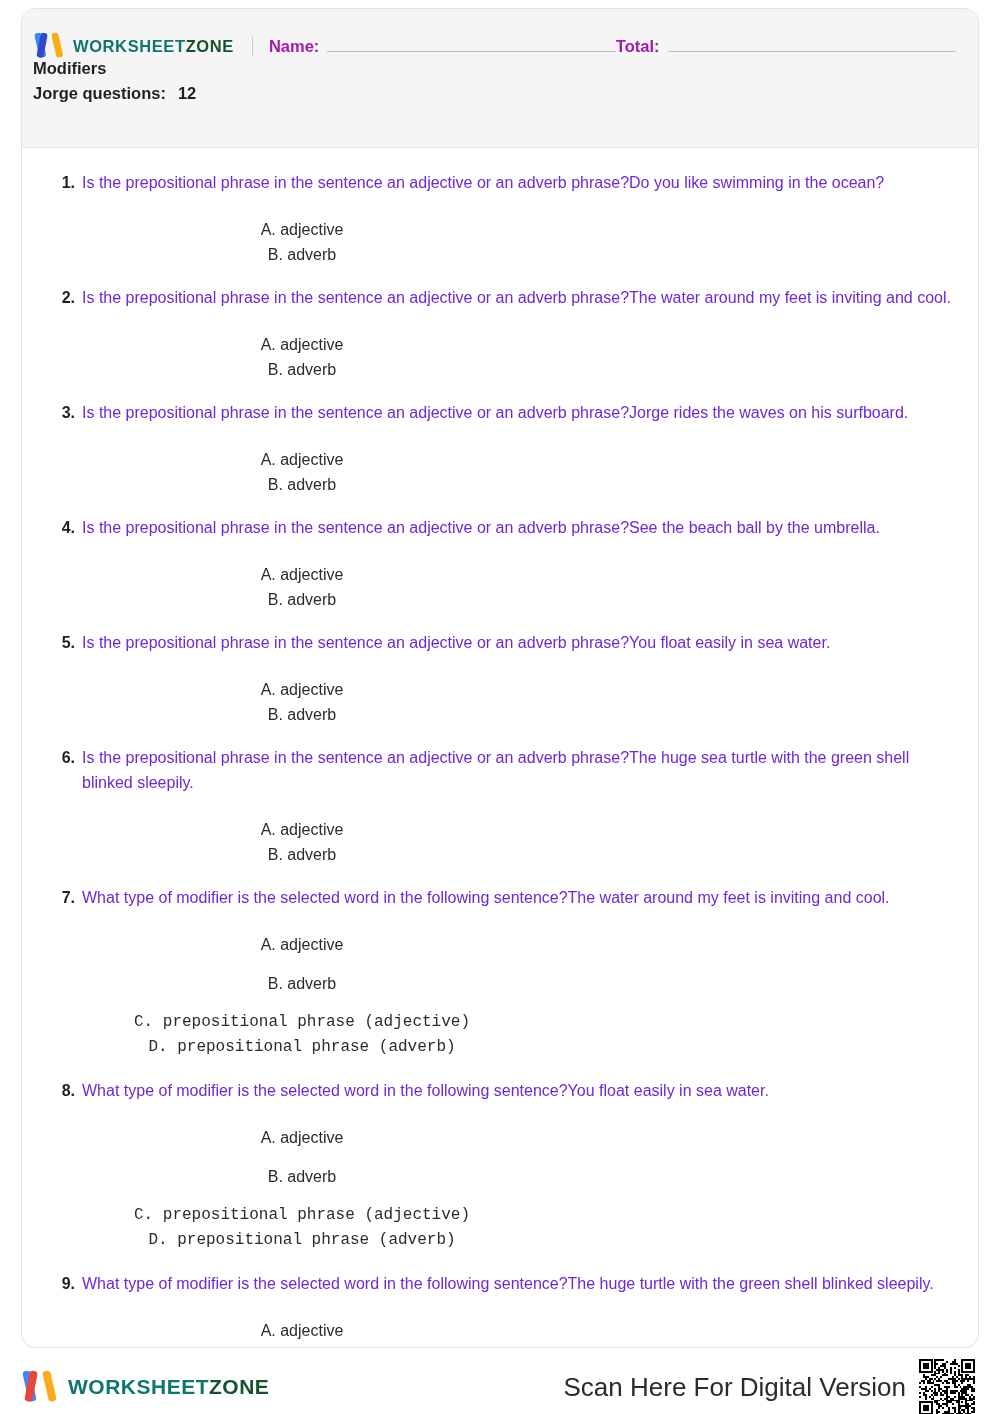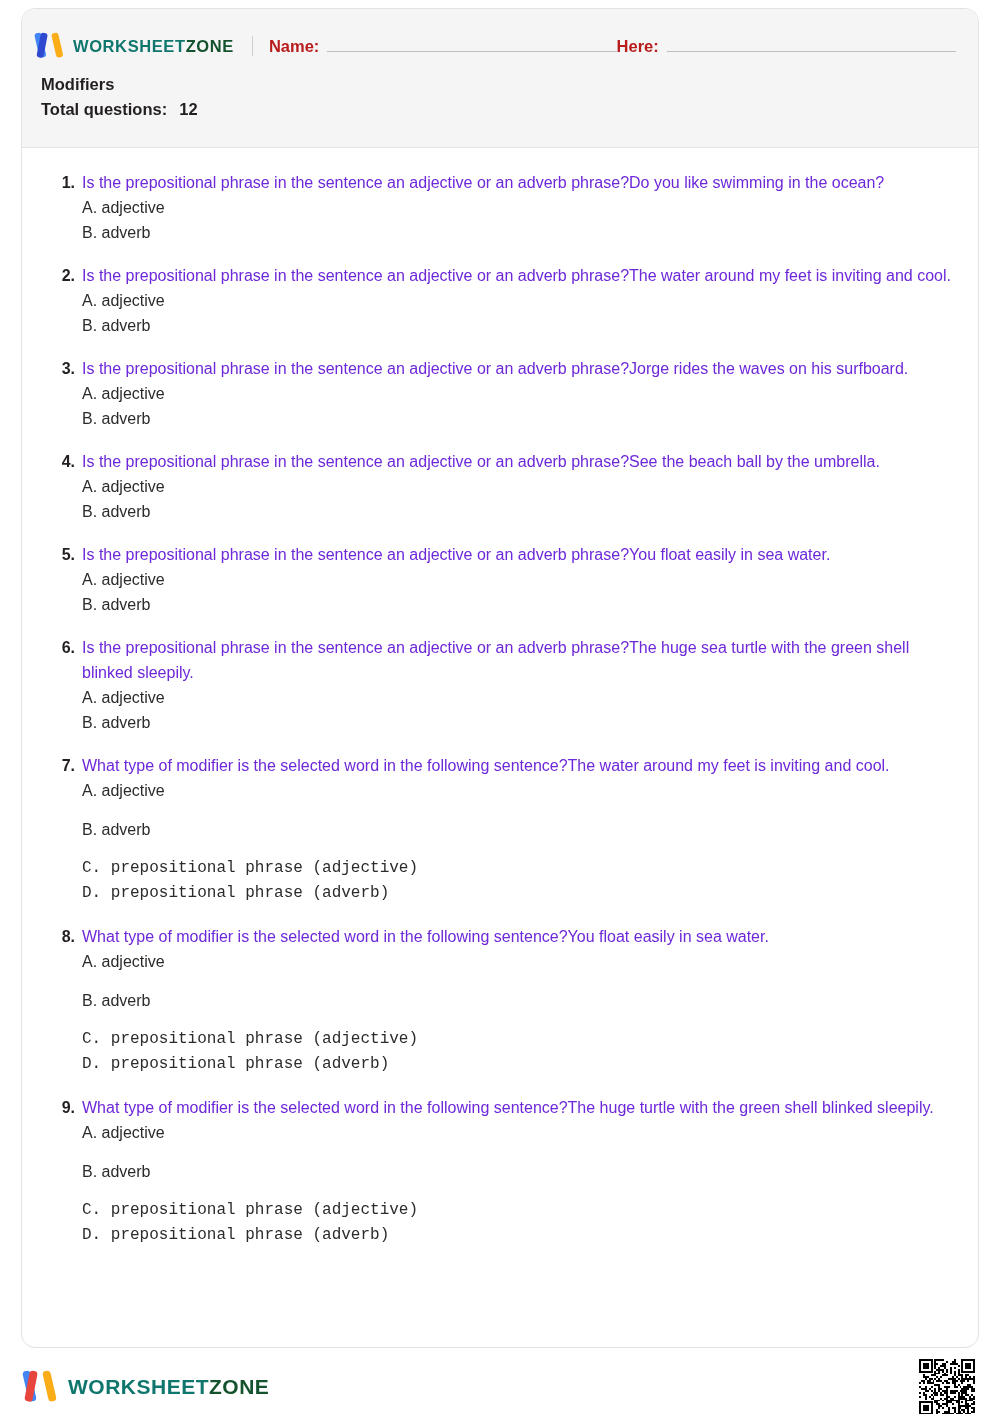"Name:" .field-label { color: #b91c1c -> #a21caf }
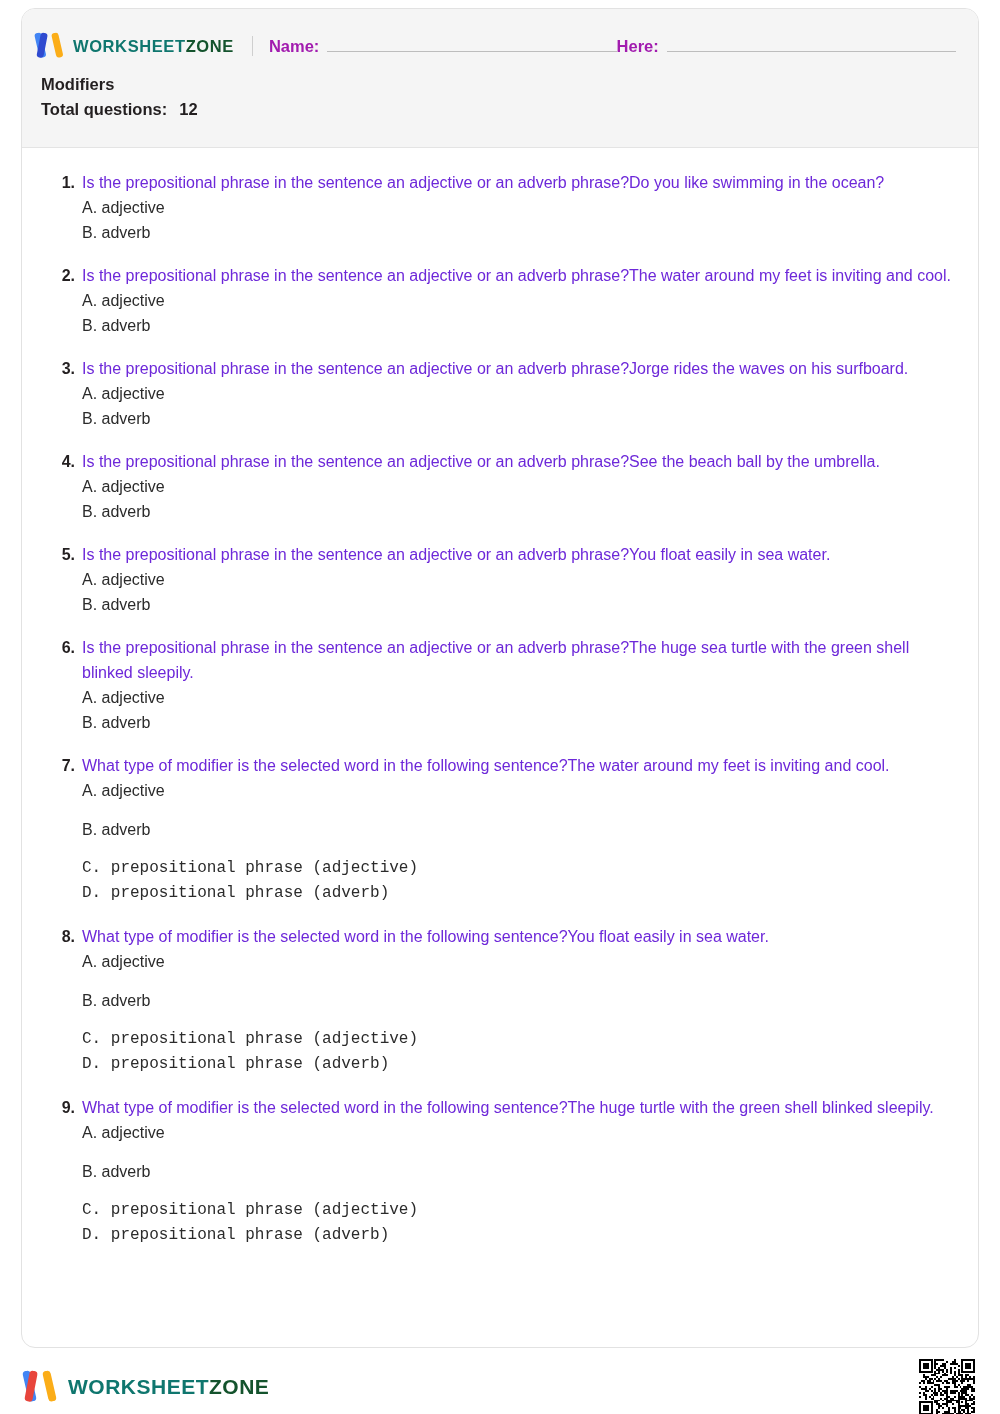"Here:" span.field-label { text: Here -> Total }
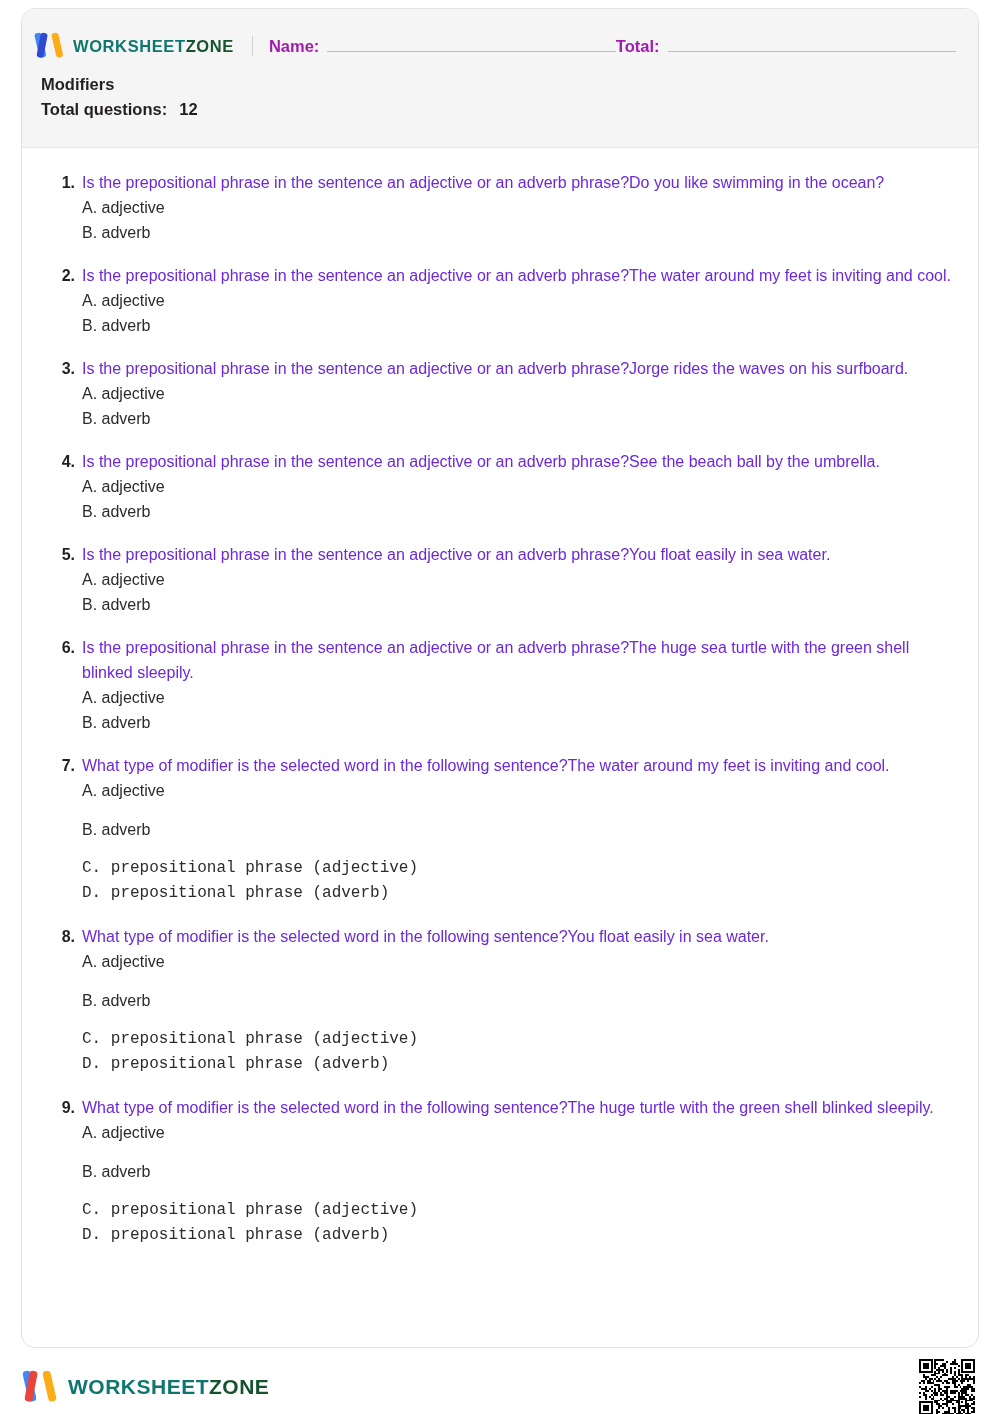"Modifiers" .title-block { margin-left: 8px -> none; top: 66px -> 50px }
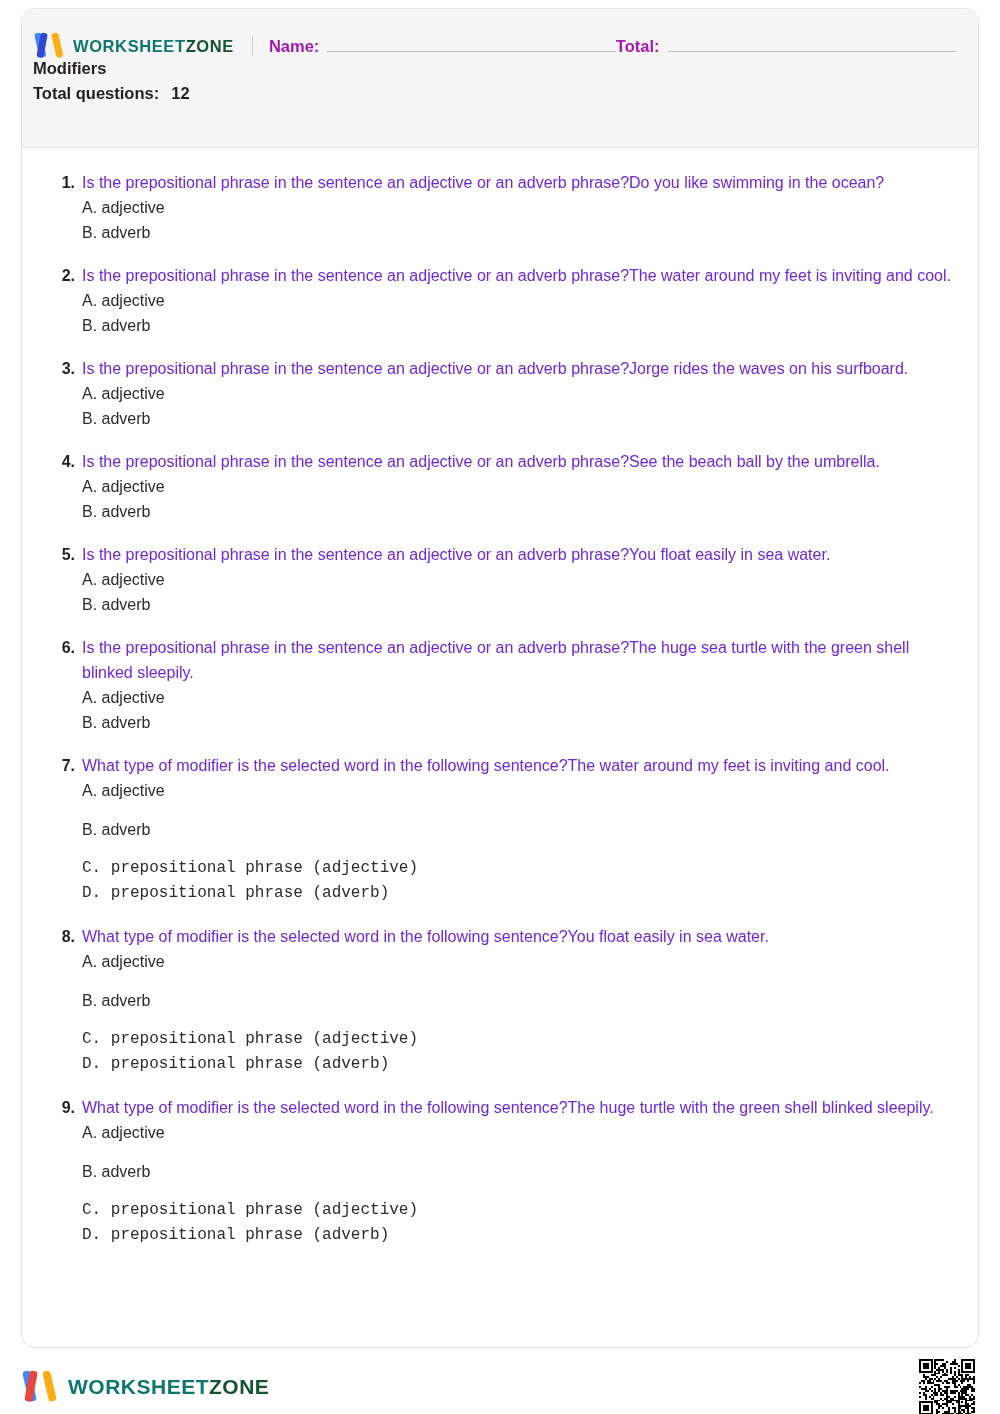"Total questions:" span { text: Total -> Jorge }
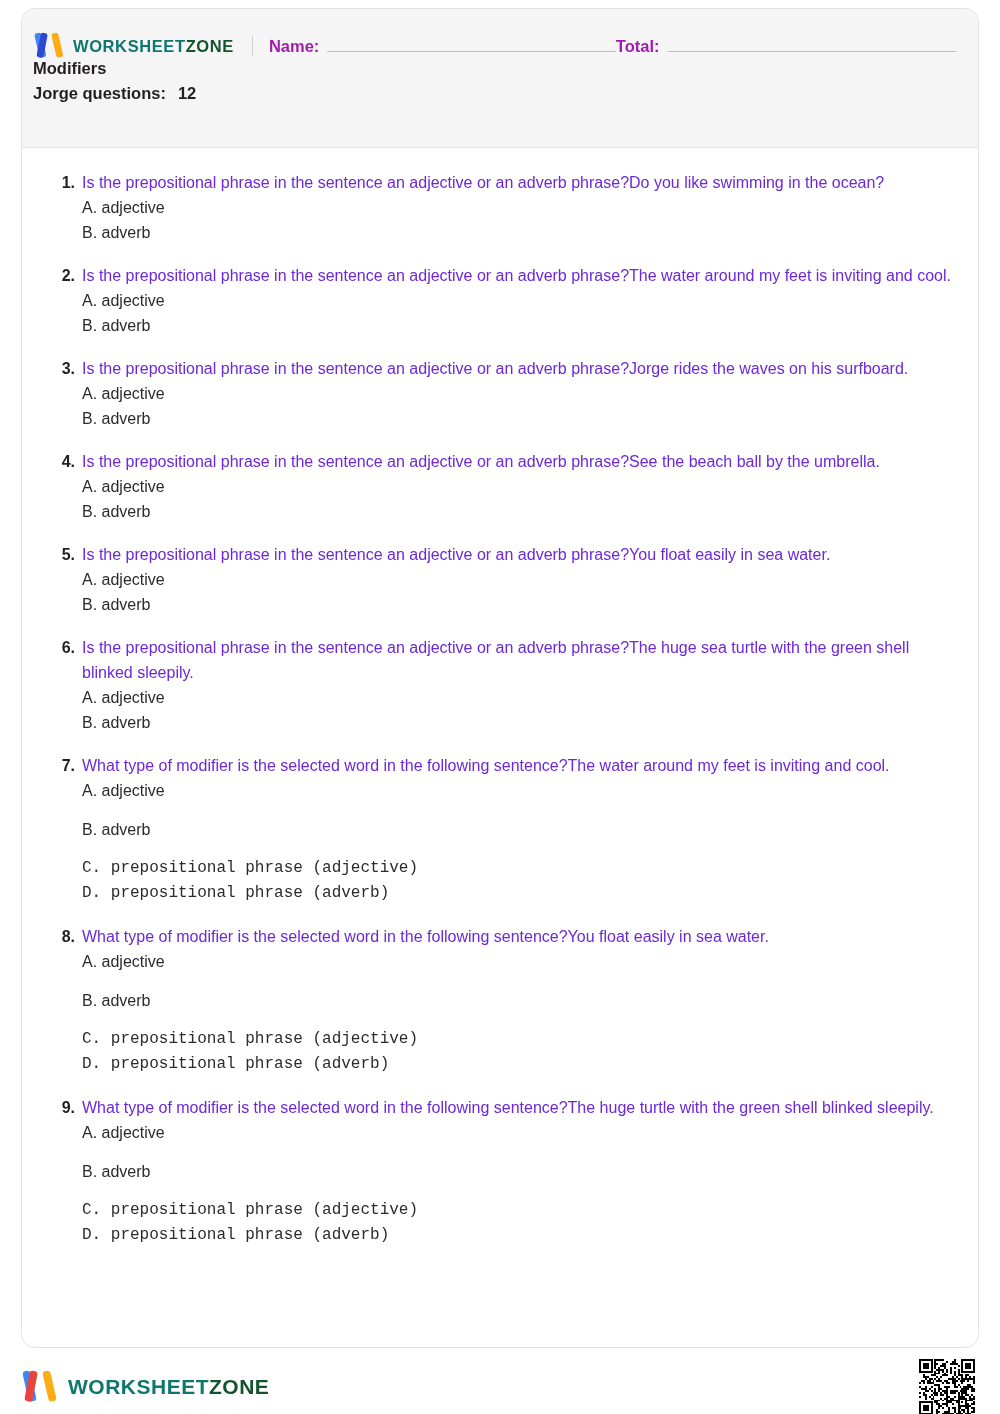"A. adjective" .q-options { margin-top: 0 -> 22px; text-align: none -> center }
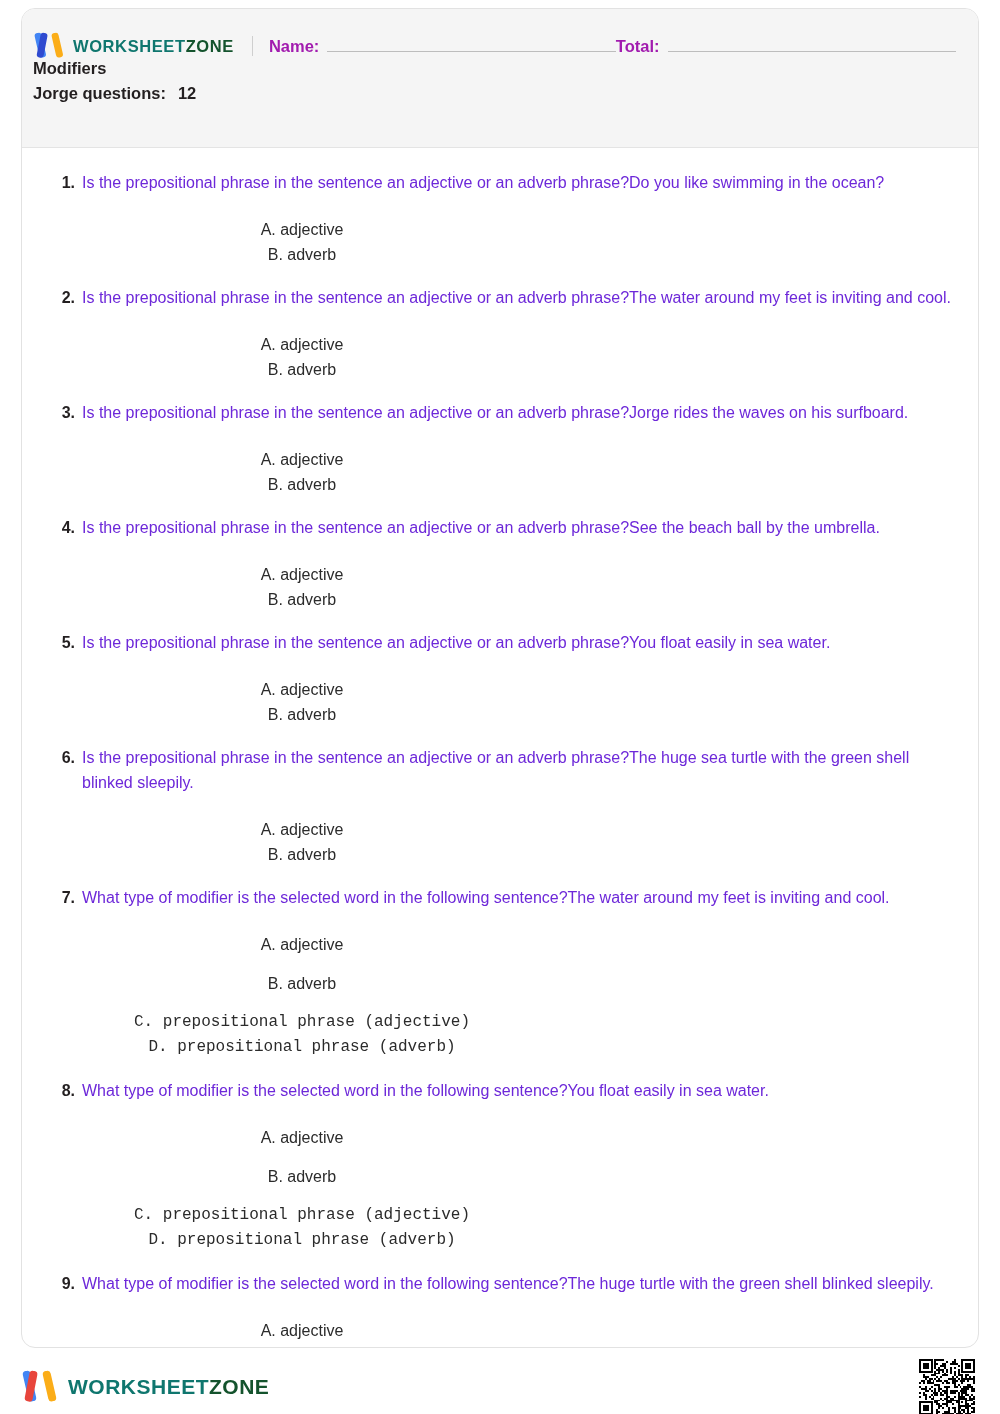"Scan Here For Digital Version" div.scan-text { html: none -> <div>Scan Here For Digital Version</div> }
